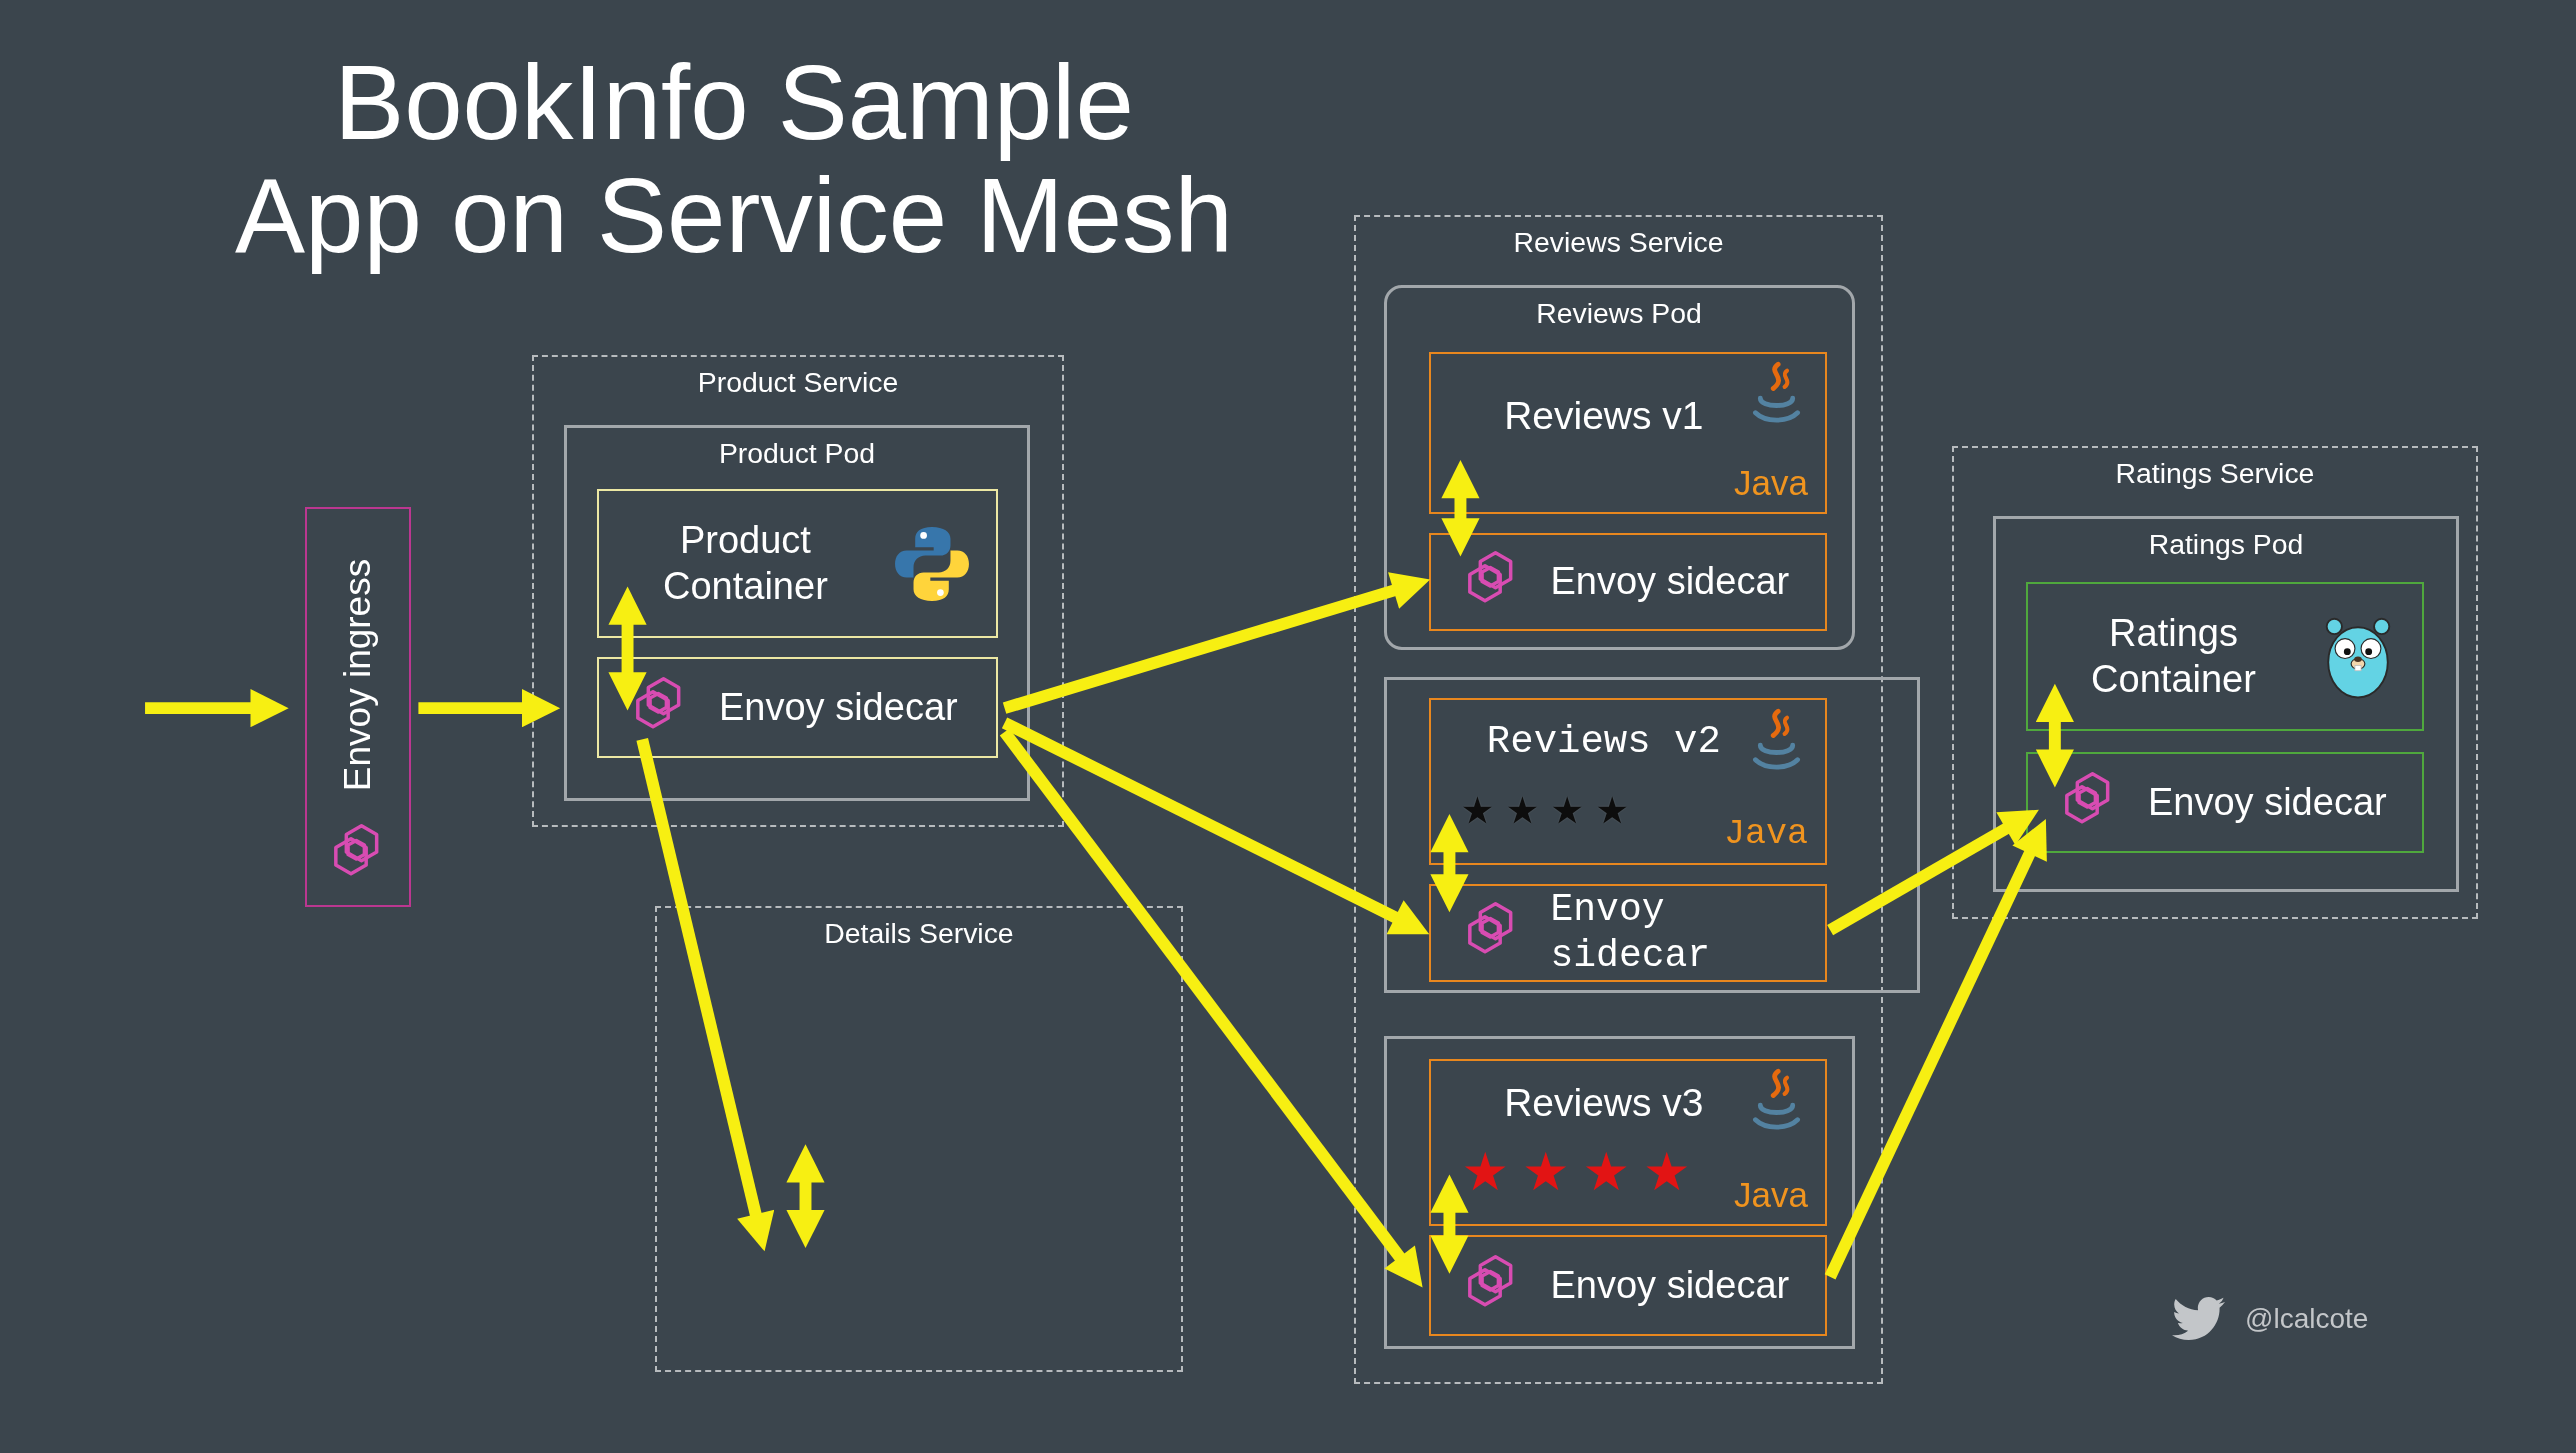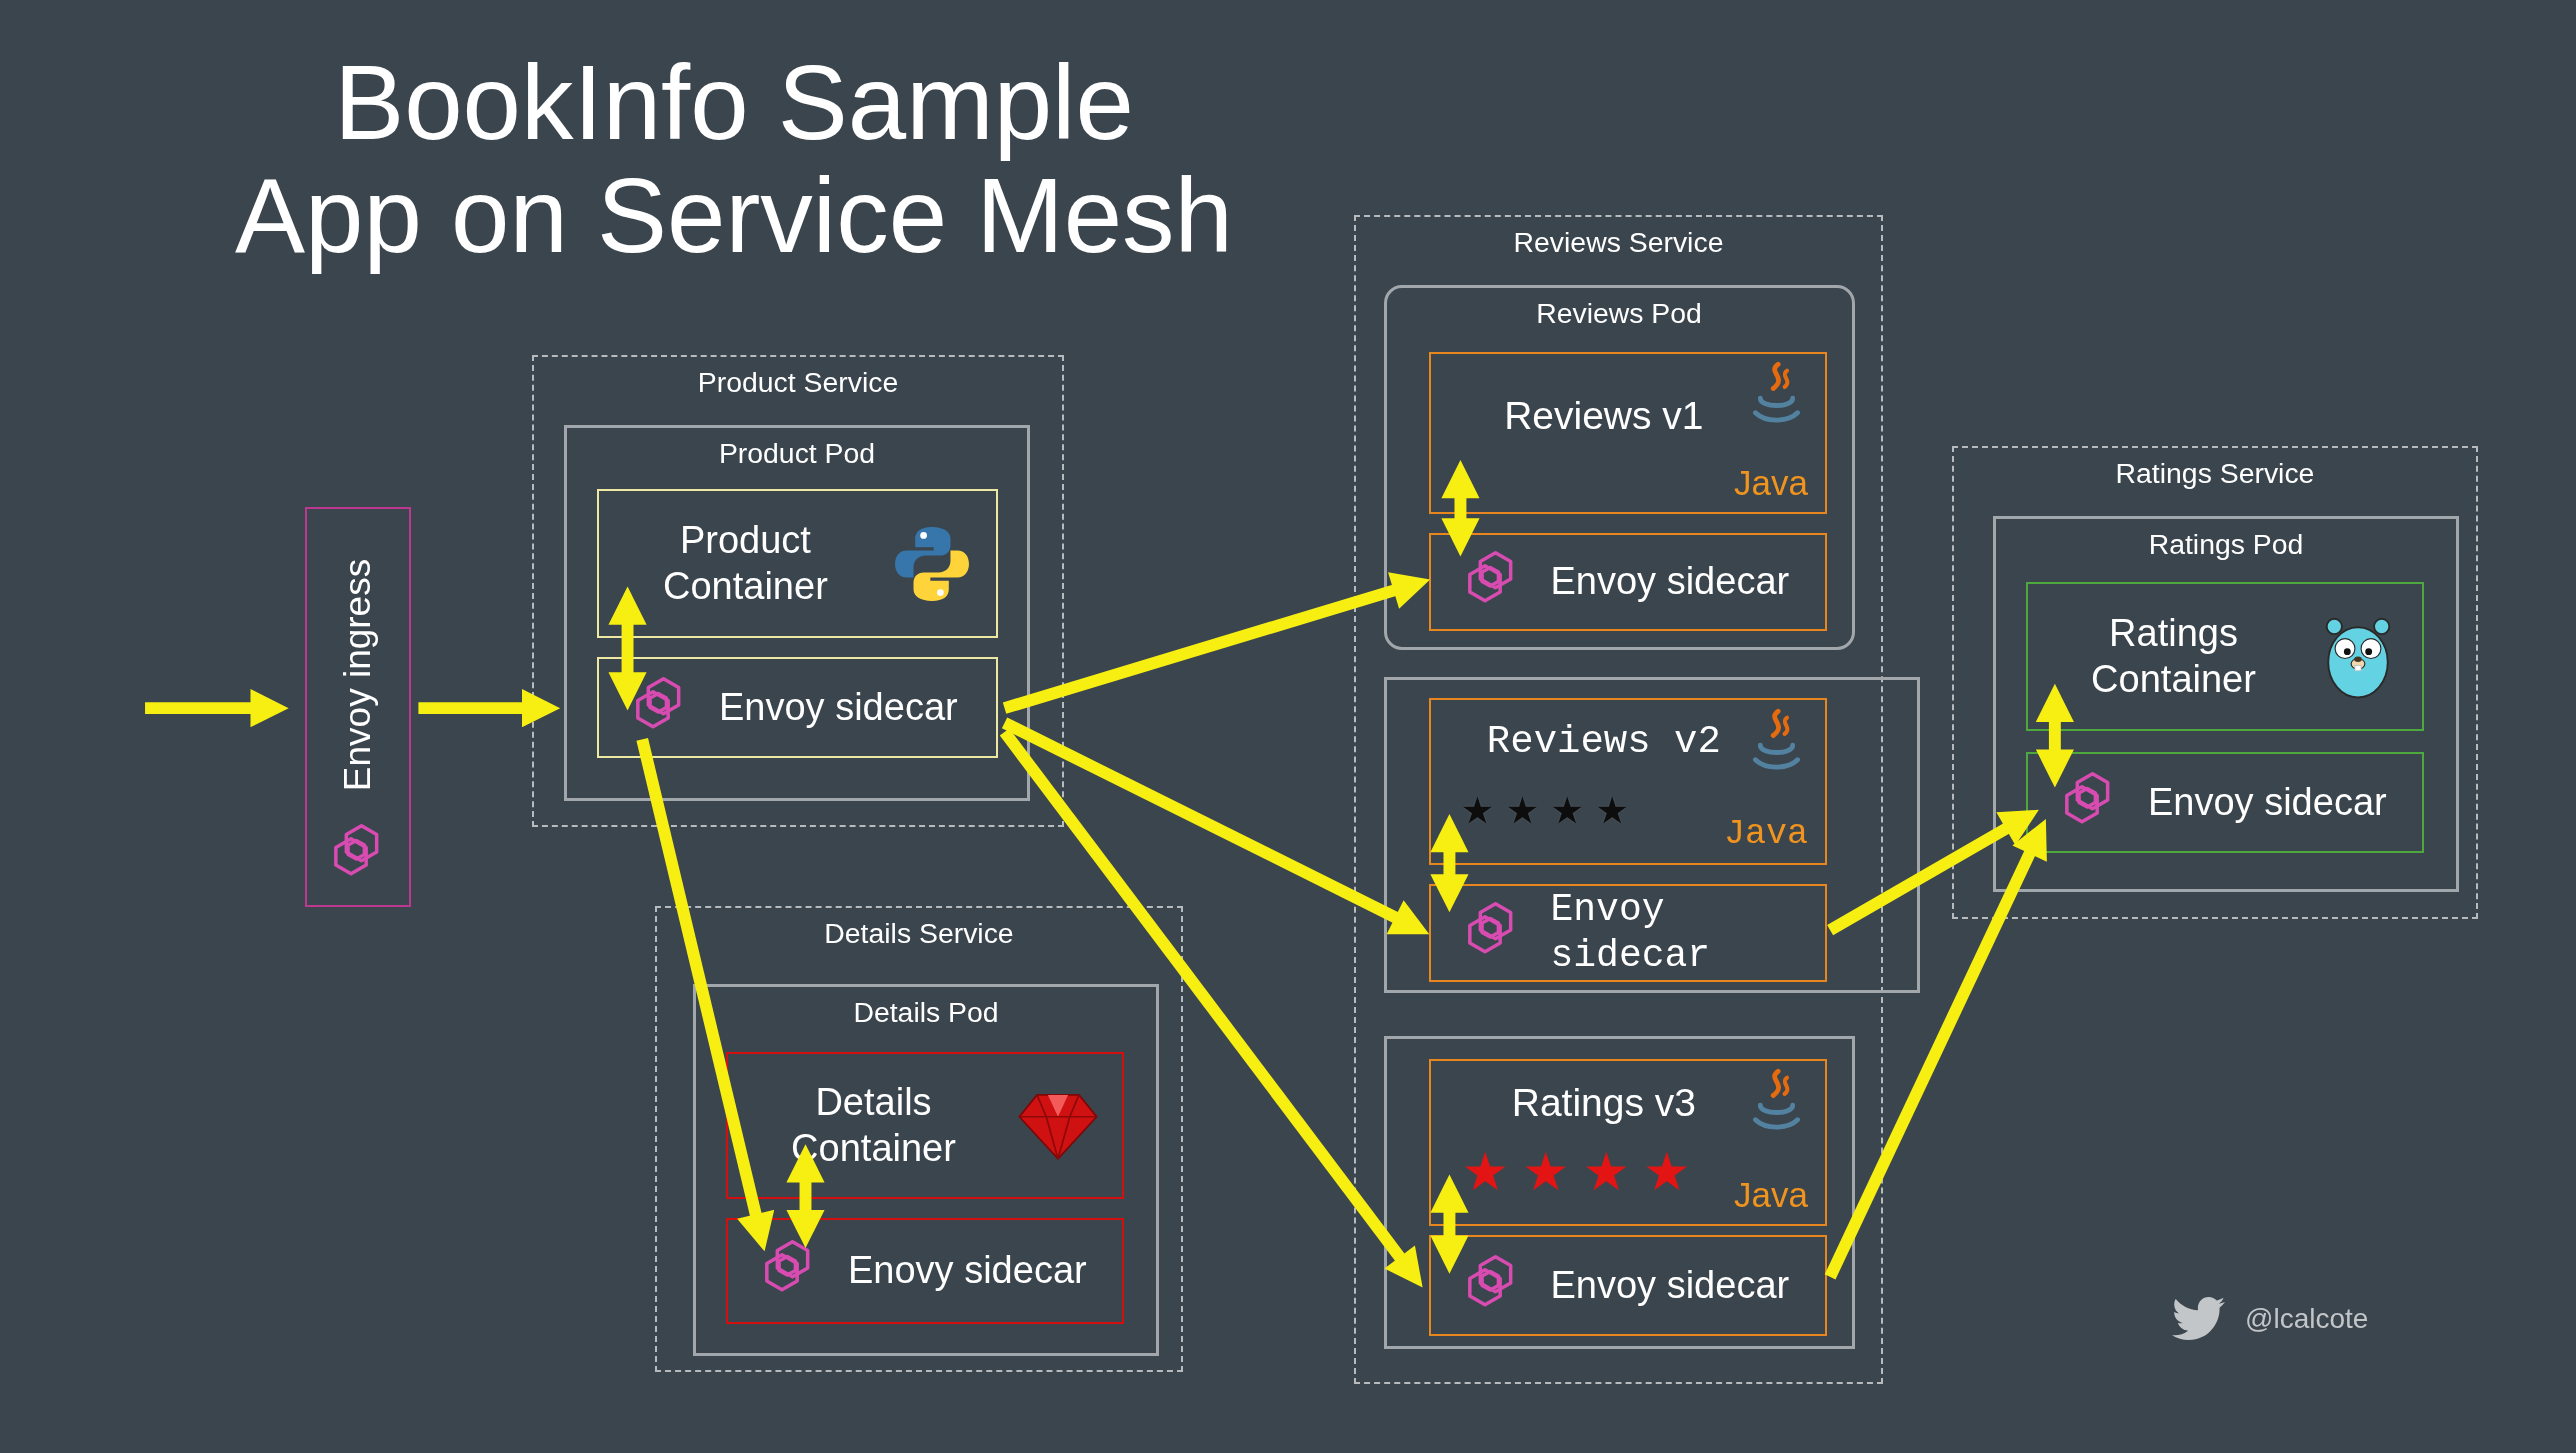"Details Pod" div.pod { html: <div> <div>Details Pod</div> <div> <span>Details Container</span> <svg> <use></use> </svg> </div> <div> <svg> <use></use> </svg> <span>Enovy sidecar</span> </div> </div> -> none }
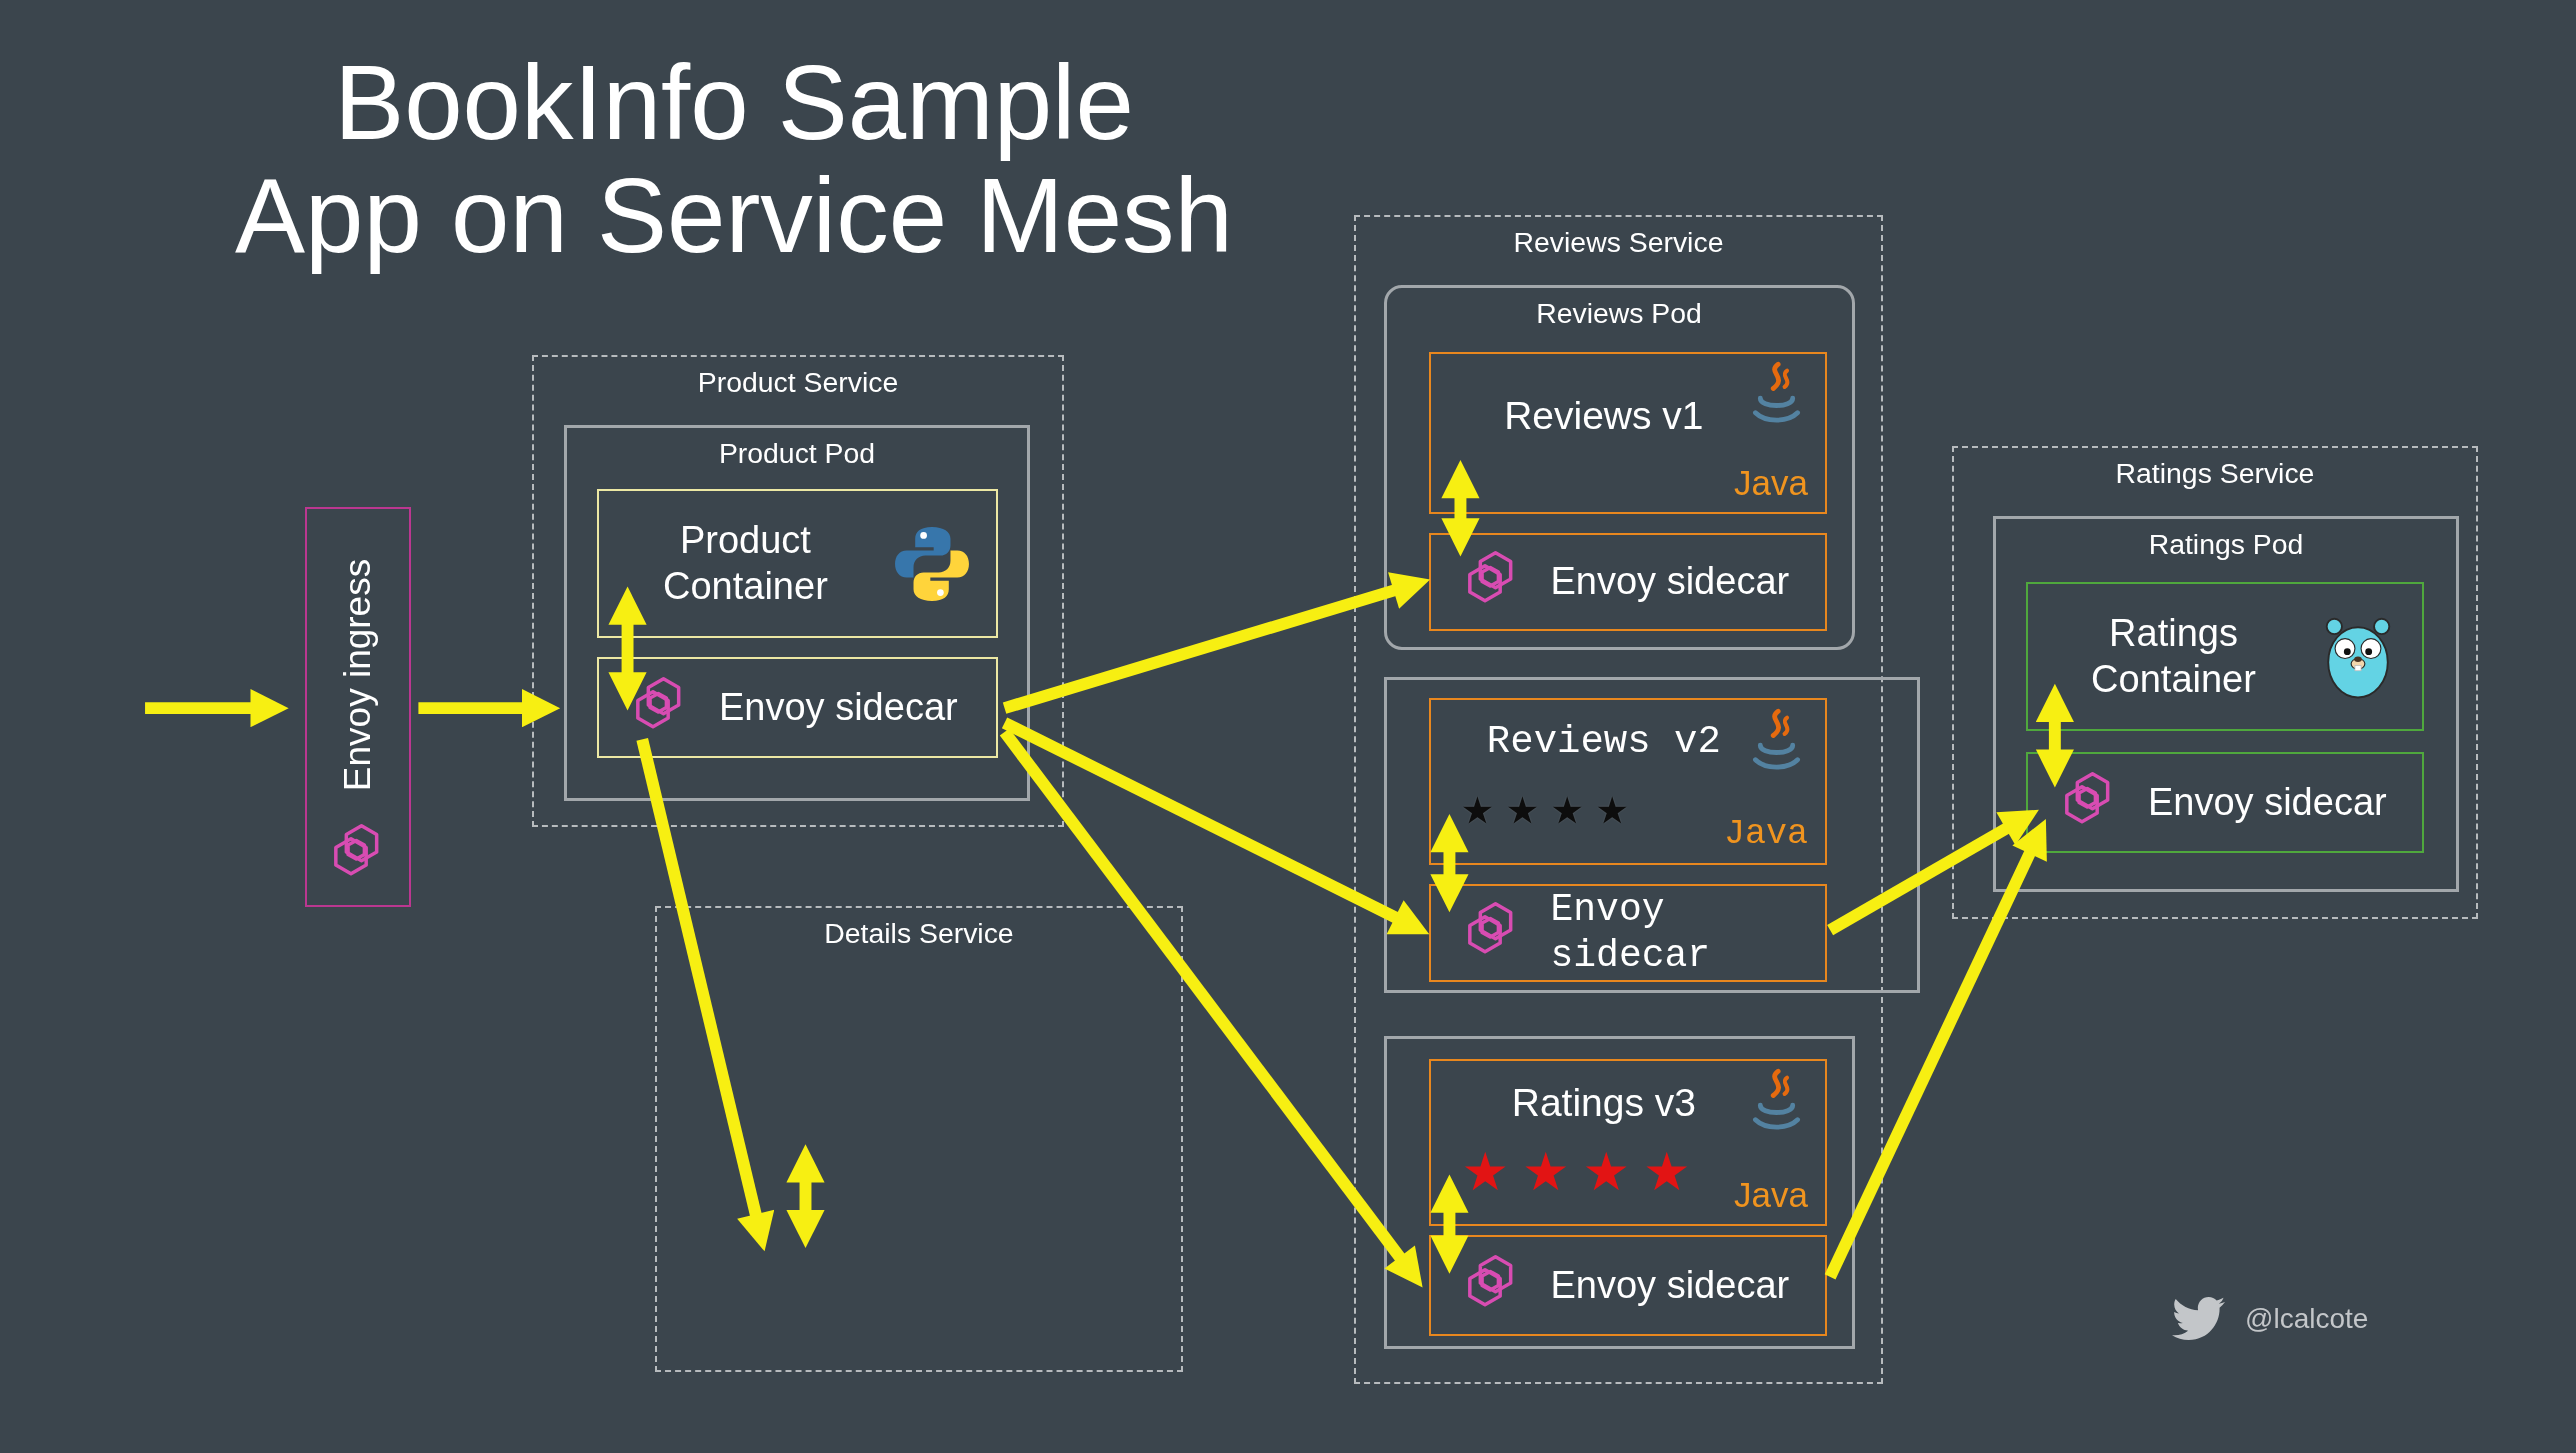"Ratings v3" span.ver-title { text: Ratings -> Reviews }
